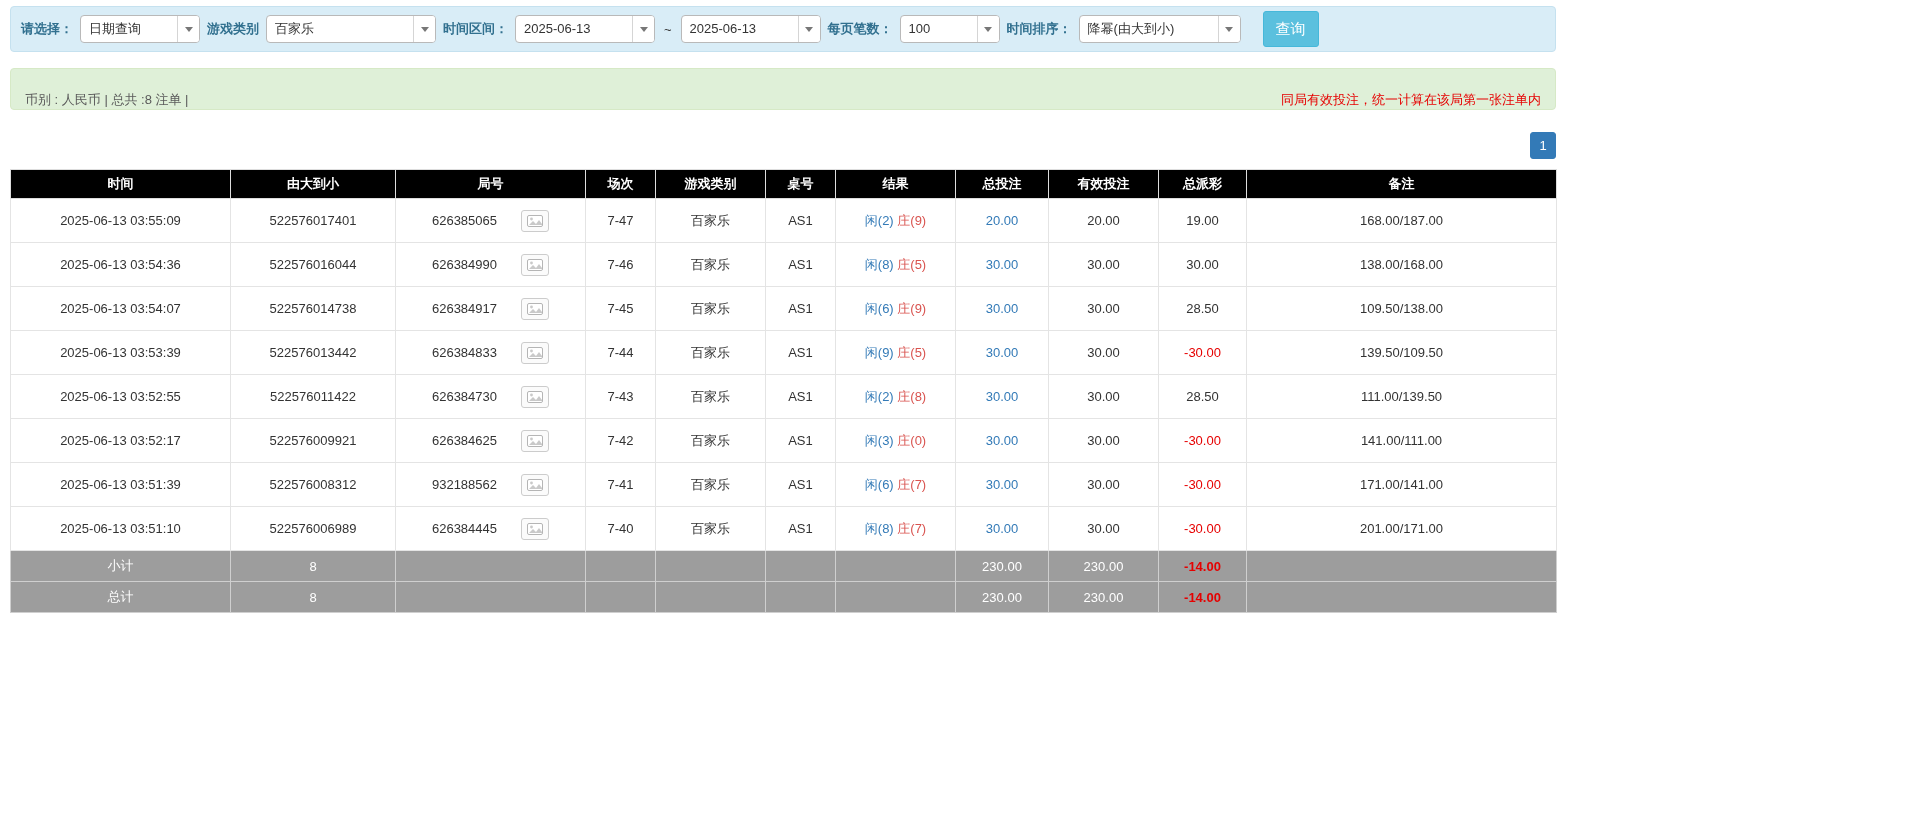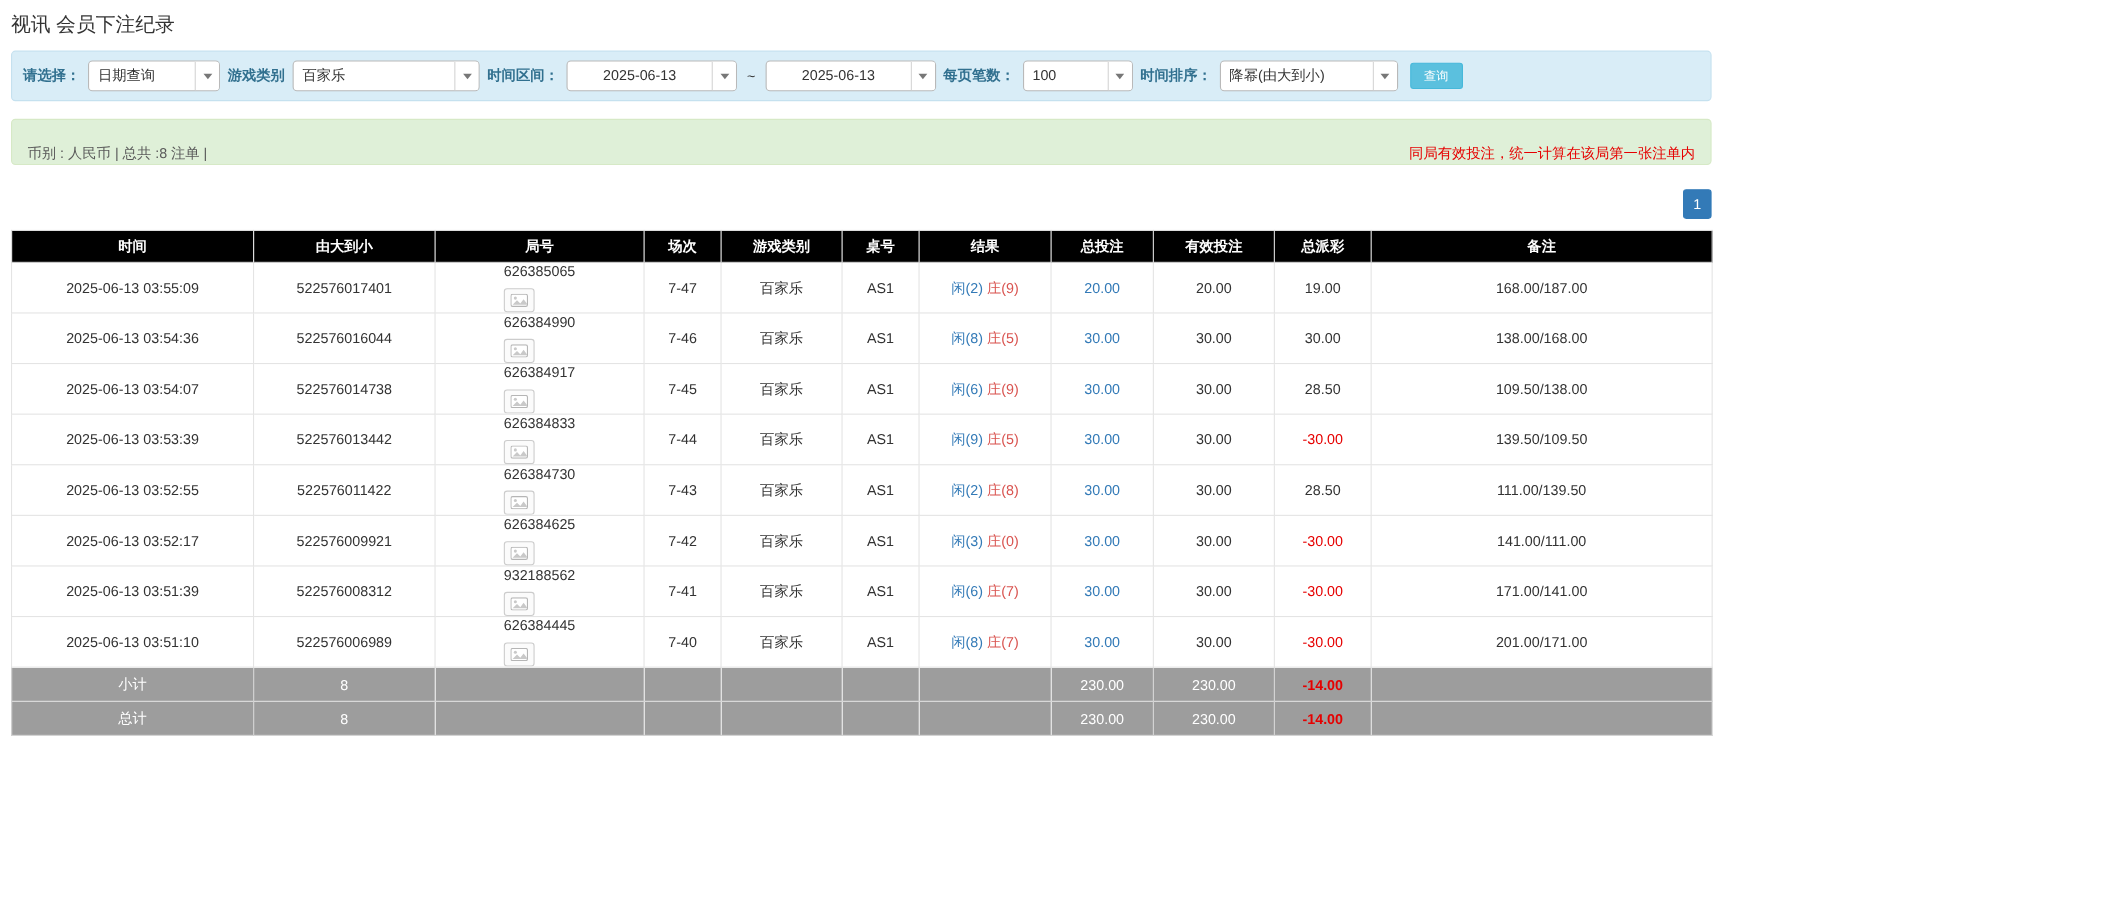"视讯 会员下注纪录" h1.page-title { html: <h1>视讯 会员下注纪录</h1> -> none }
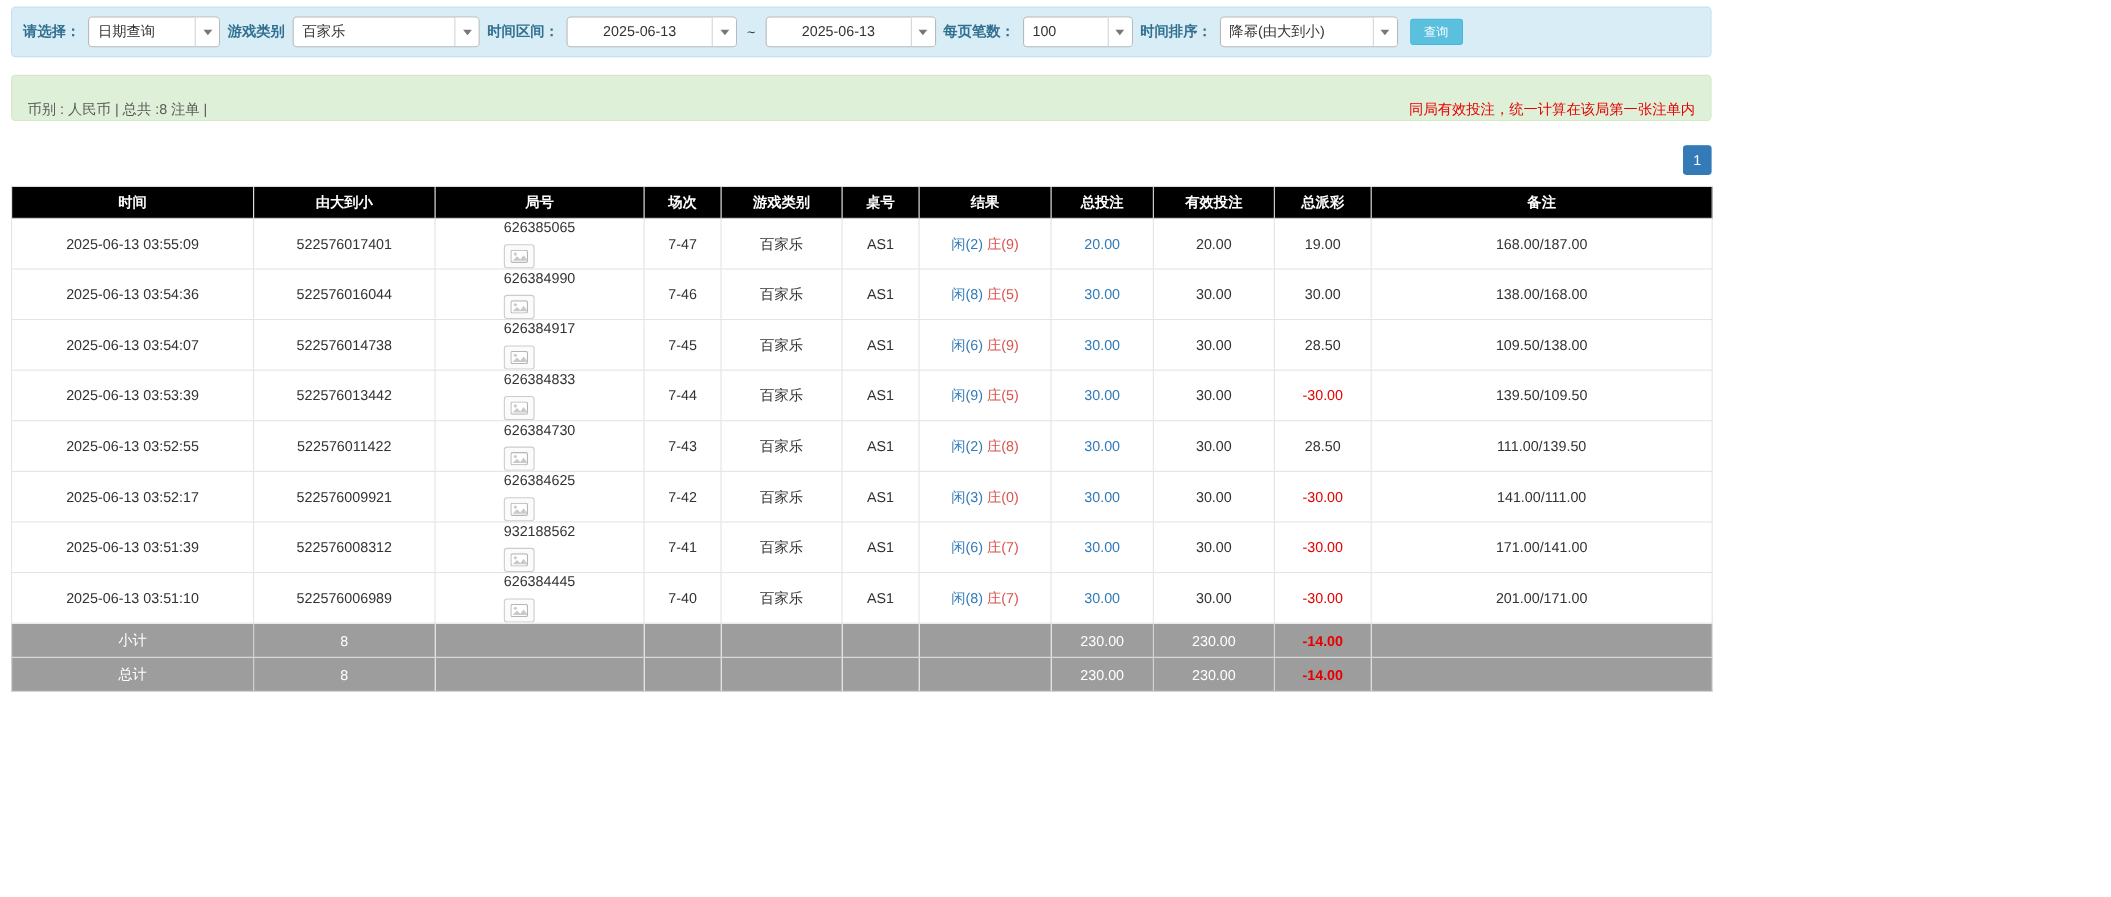"2025-06-13" .w-date { text-align: center -> none; width: 155px -> 140px }
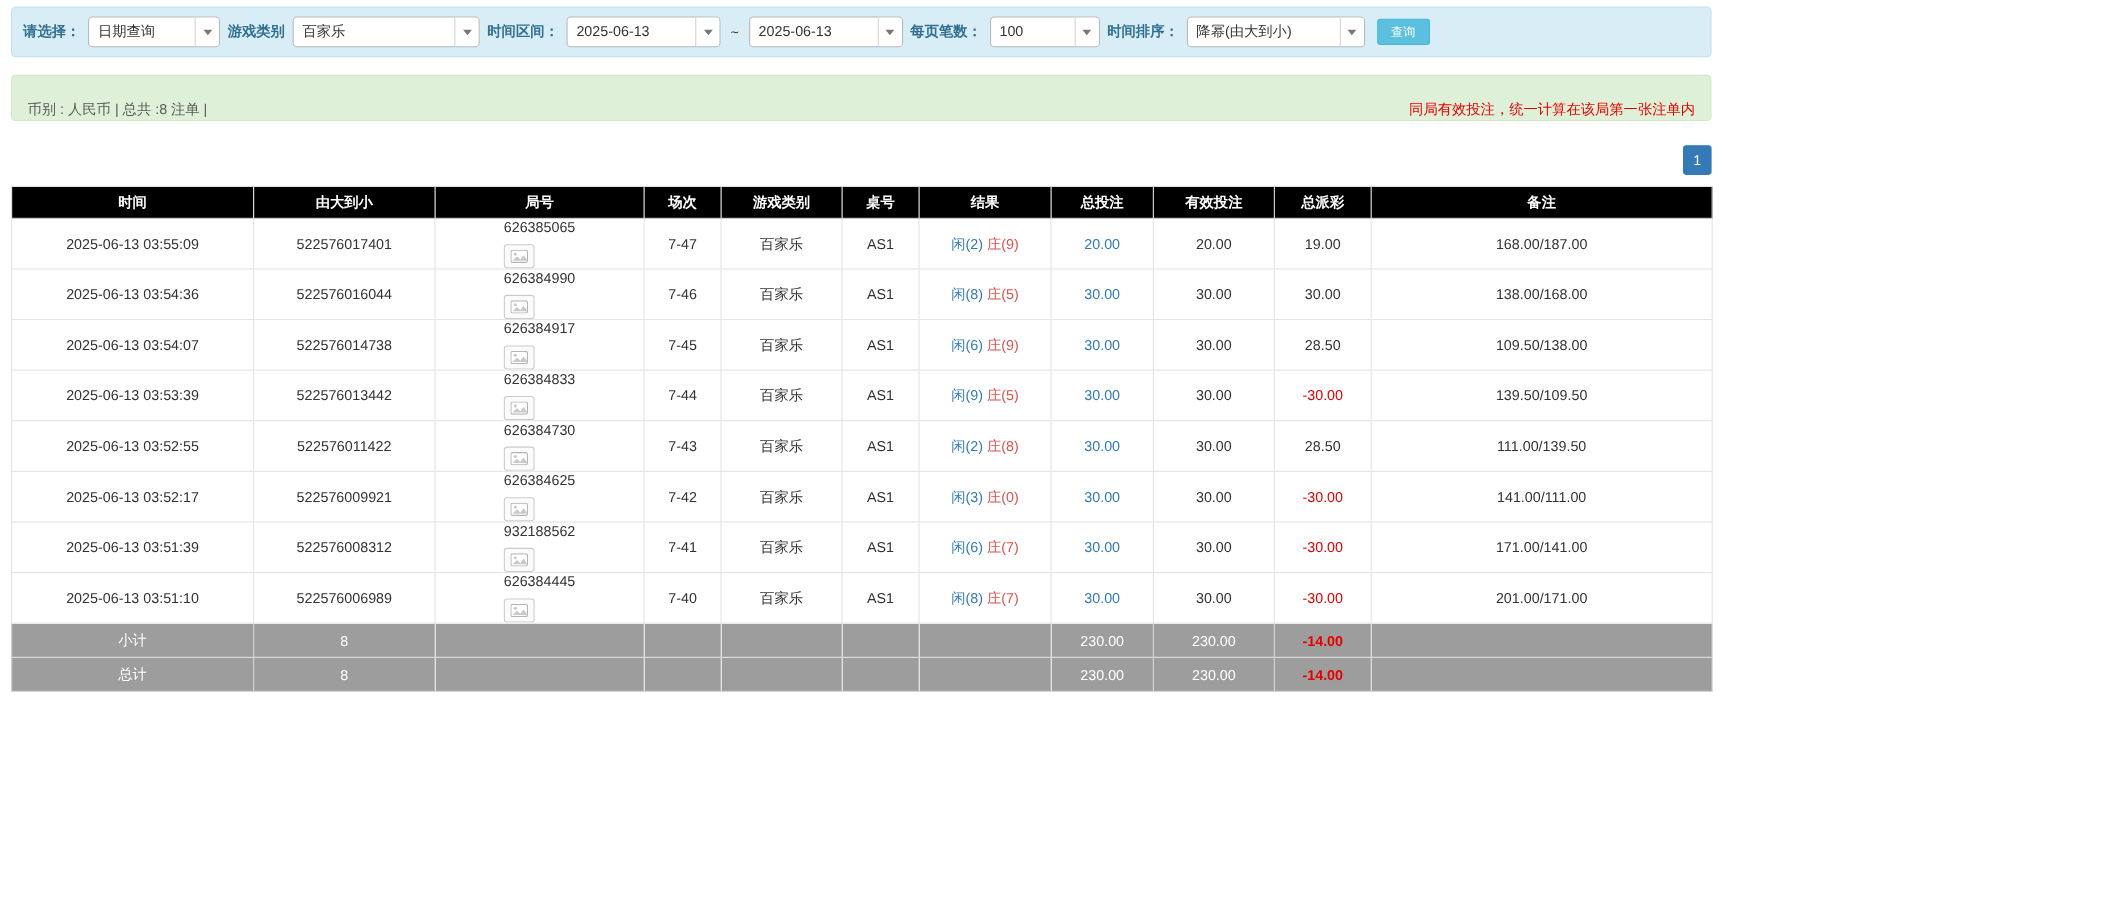"查询" .search-btn { font-size: 11px -> 15px; height: 24px -> 36px; margin-left: 4px -> 15px }
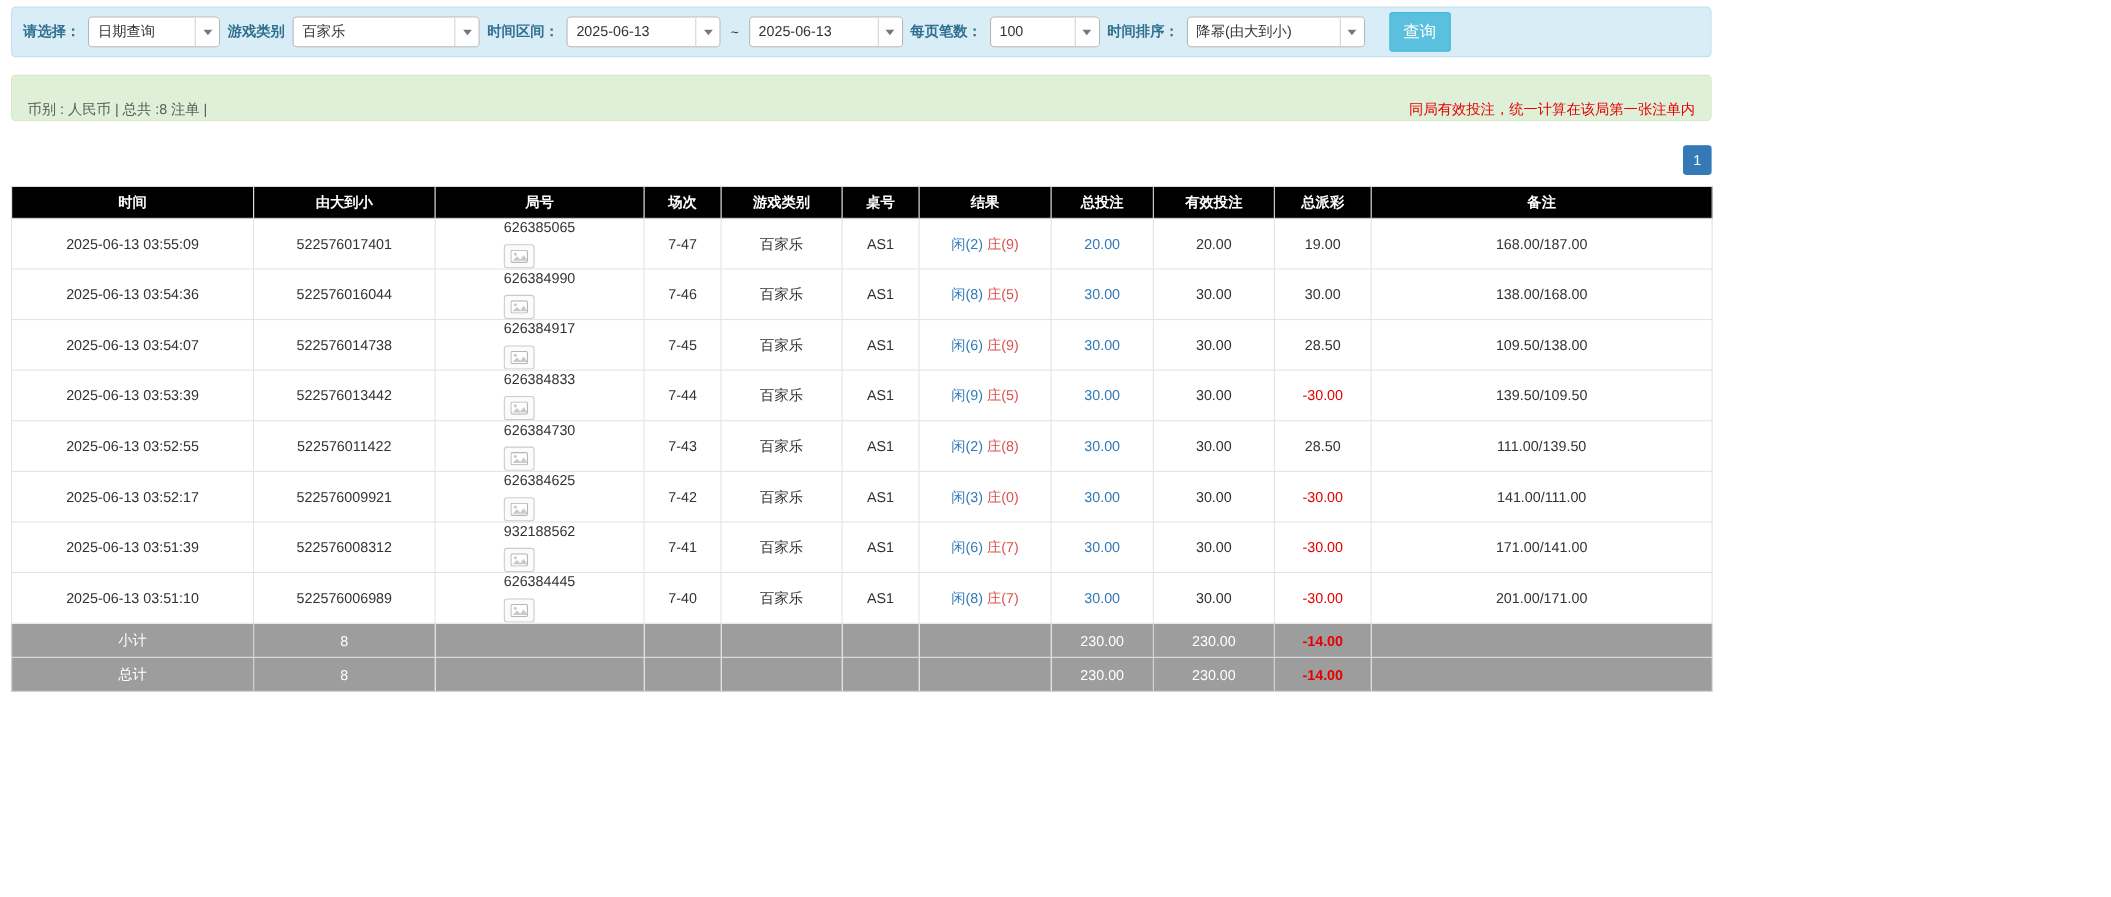"626385065" .round-wrap { align-items: none -> center; flex-direction: column -> none; gap: 8px -> 24px }
